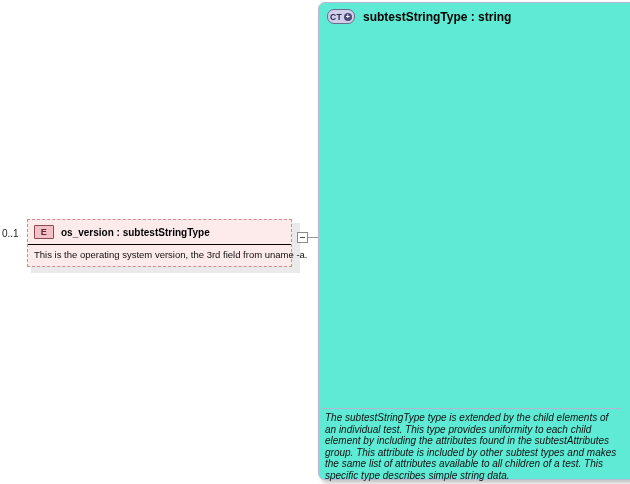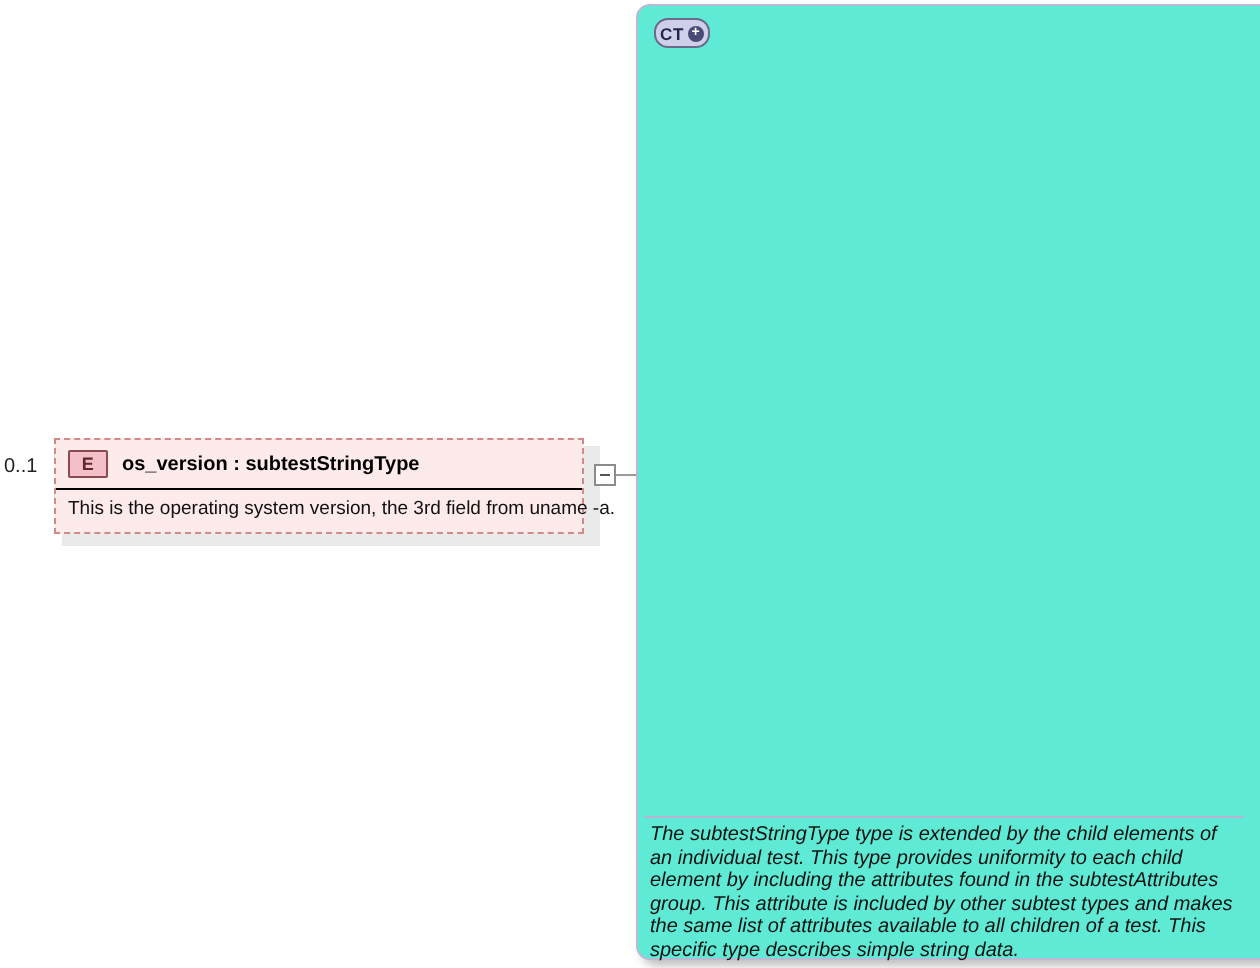"subtestStringType : string" span { html: none -> <span>subtestStringType : string</span> }
